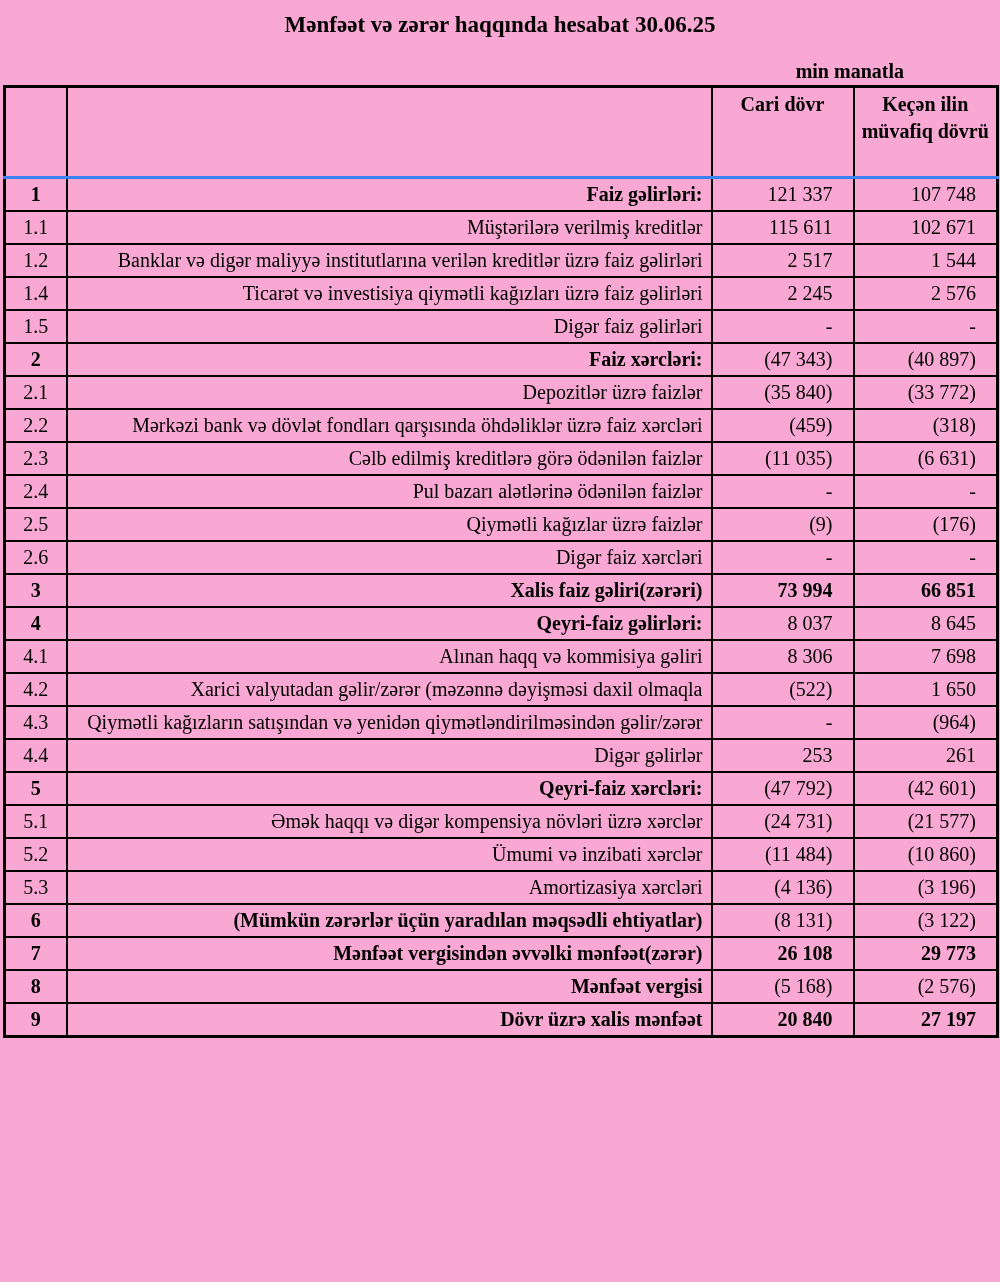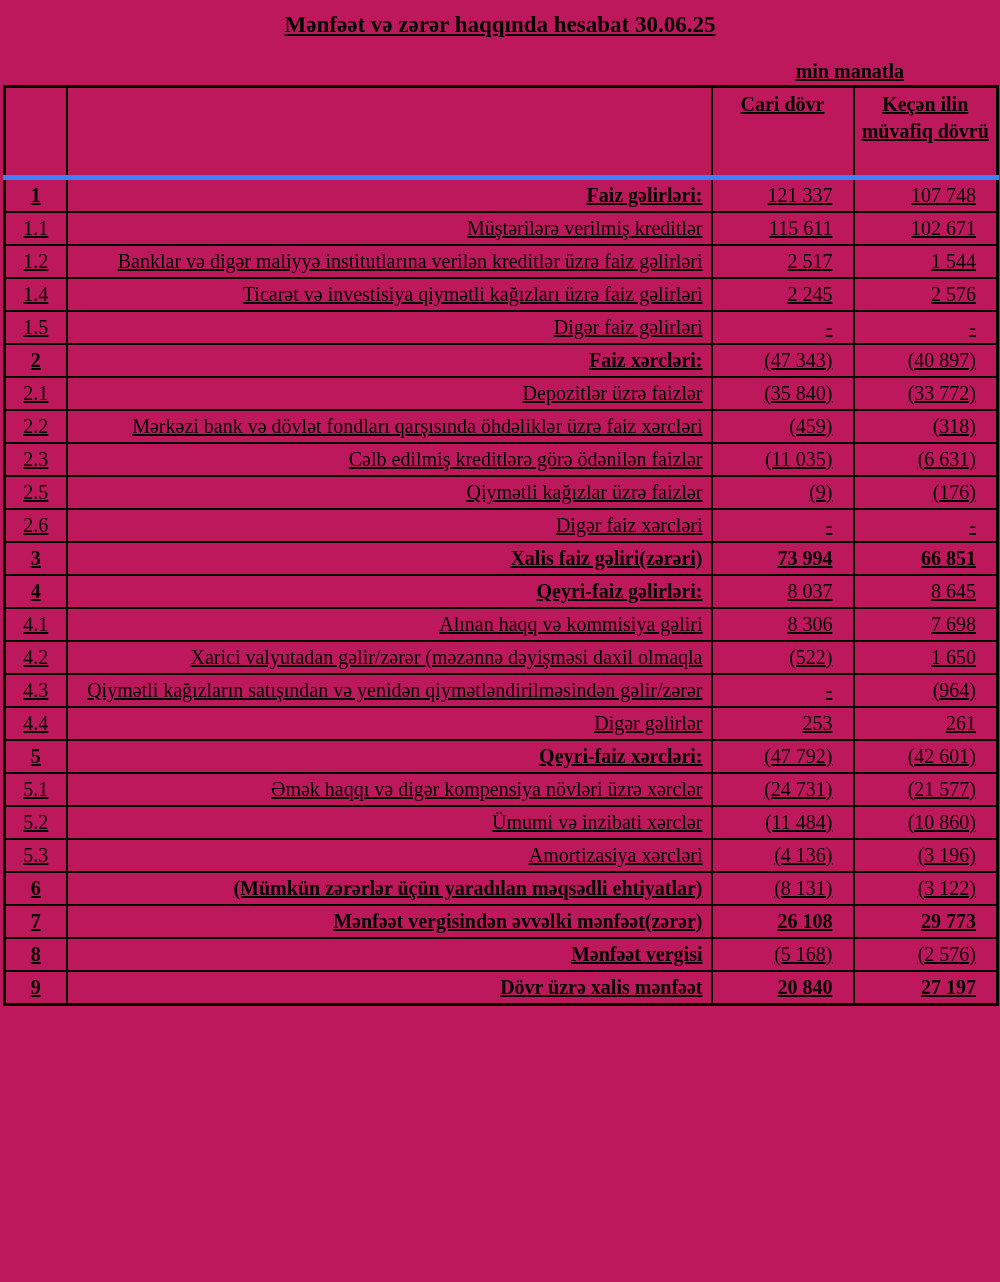"Mənfəət və zərər haqqında hesabat" .page { background: #be185d -> #f9a8d4; text-decoration: underline -> none }
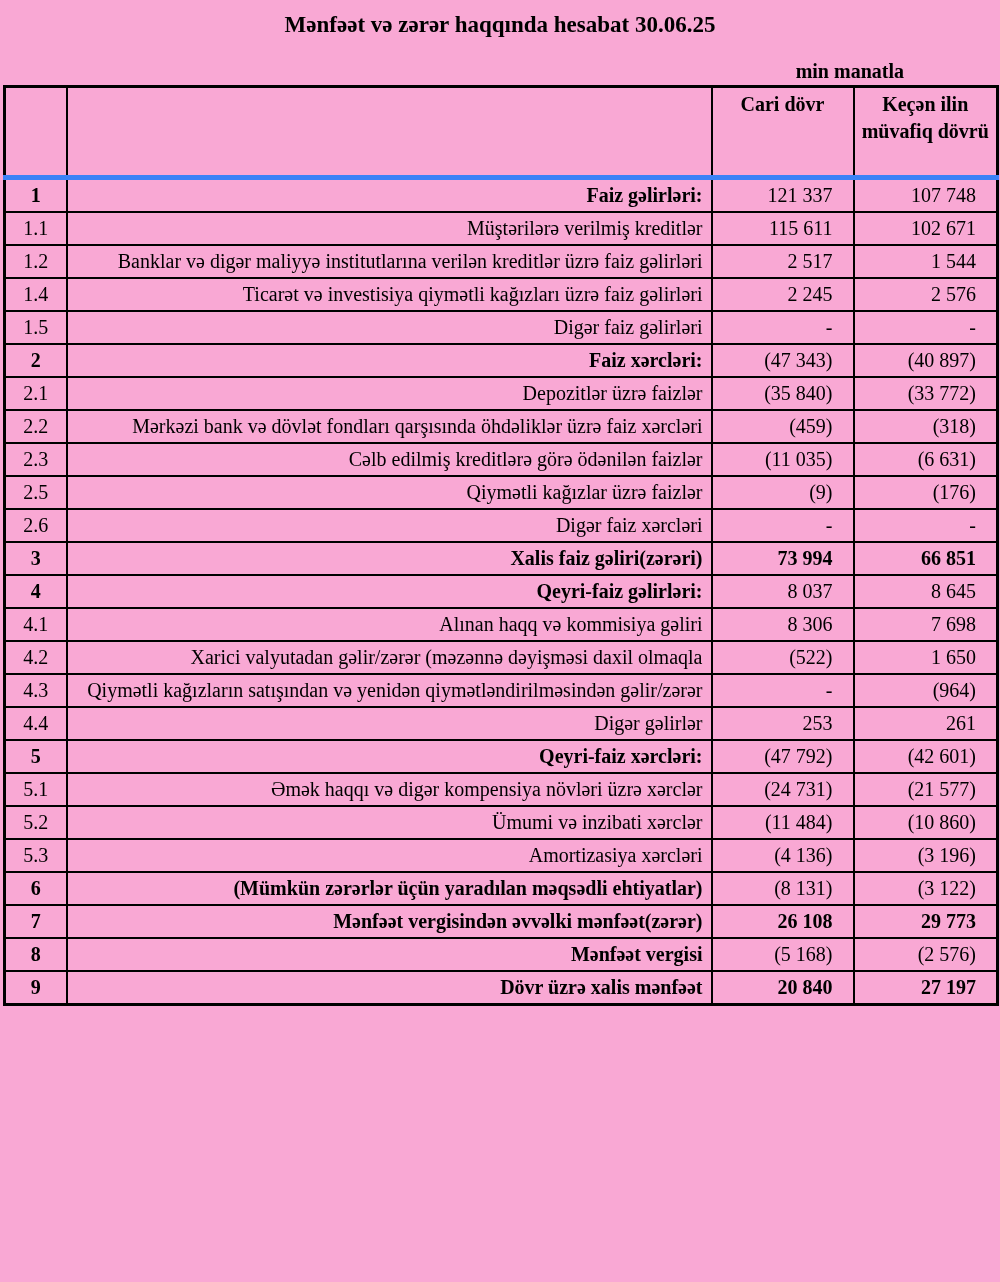"Cari dövr" table.report thead th { border-bottom: 5px solid #3b82f6 -> 3px solid #3b82f6 }
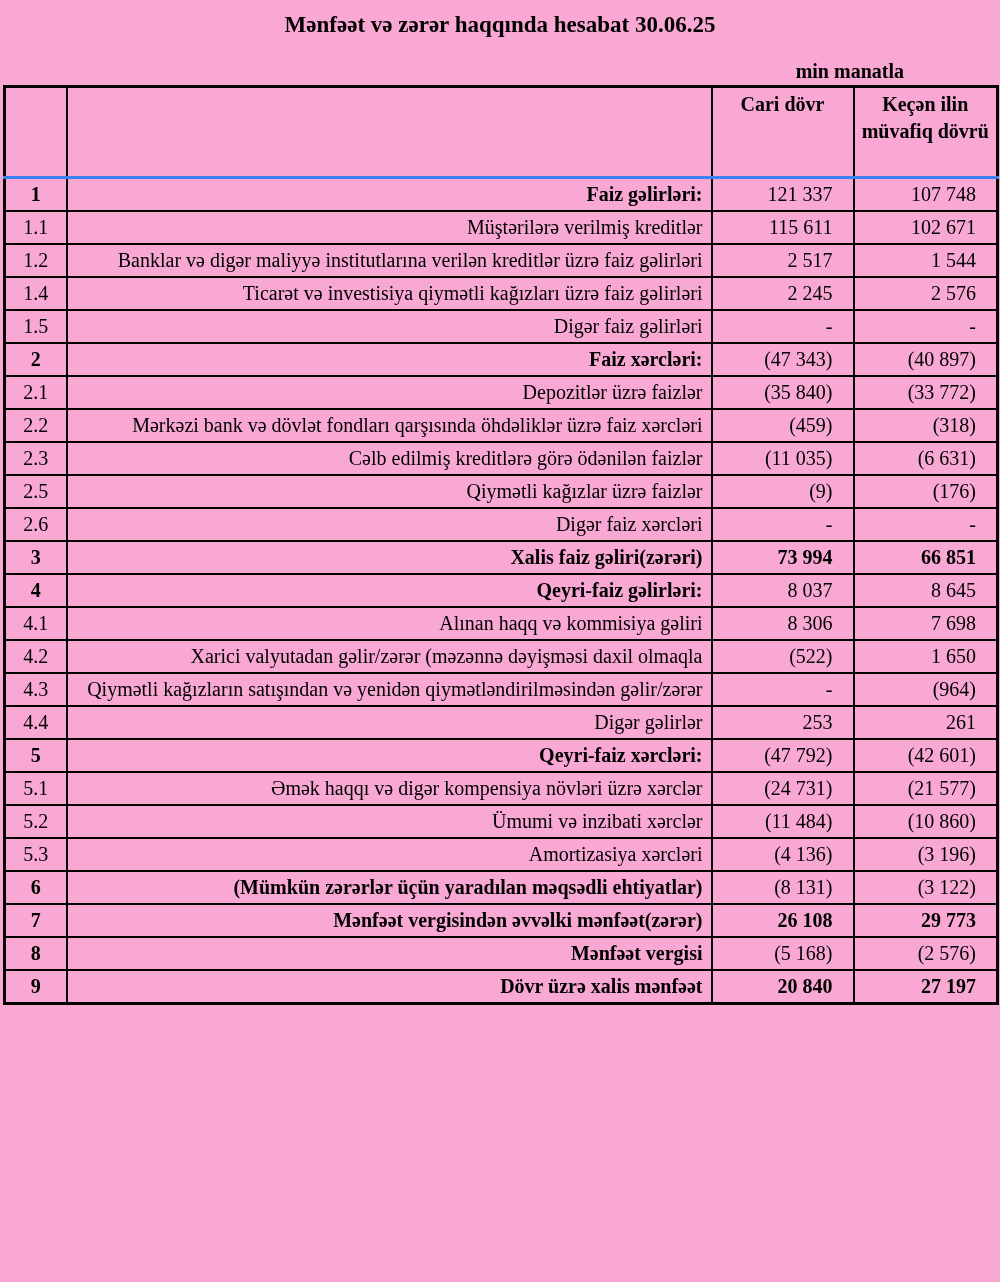"2.4" tr { html: none -> <tr> <td>2.4</td> <td>Pul bazarı alətlərinə ödənilən faizlər</td> <td>-</td> <td>-</td> </tr> }
